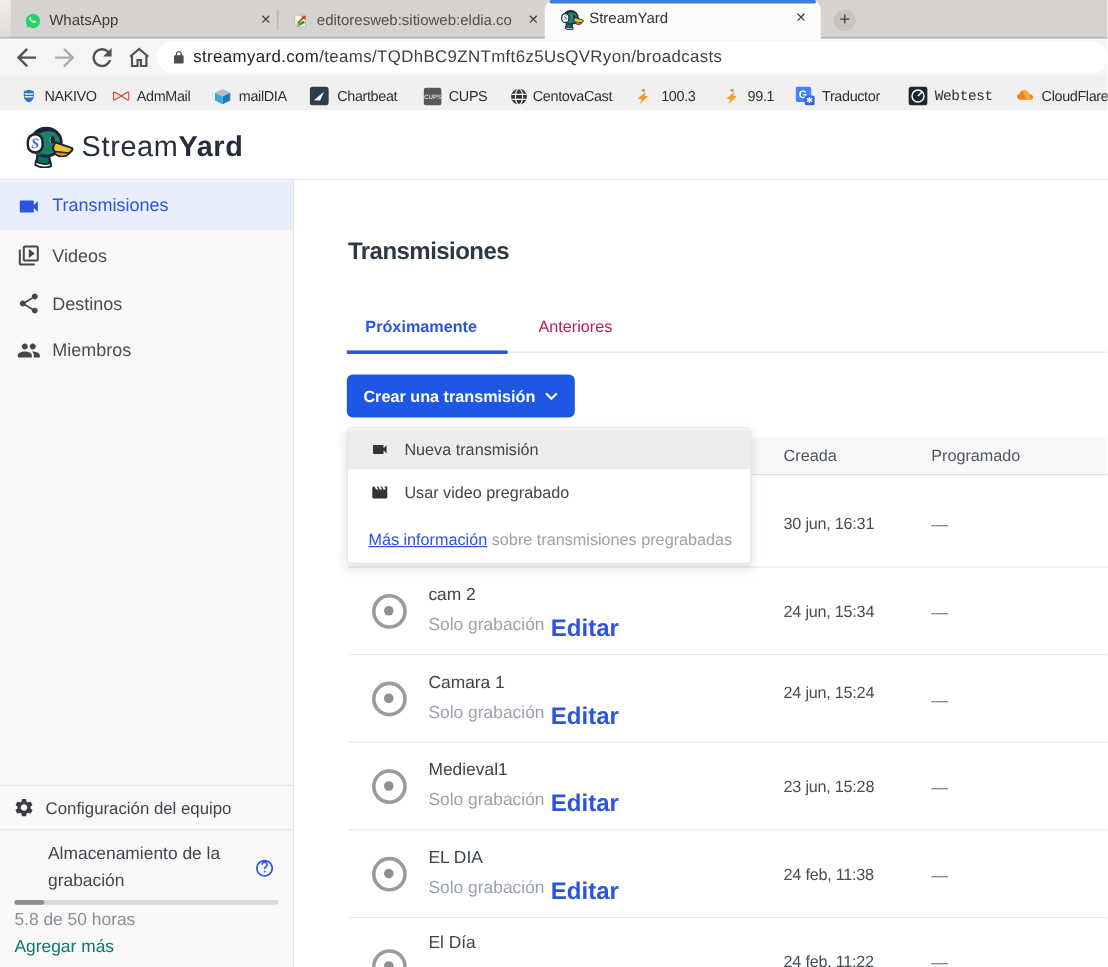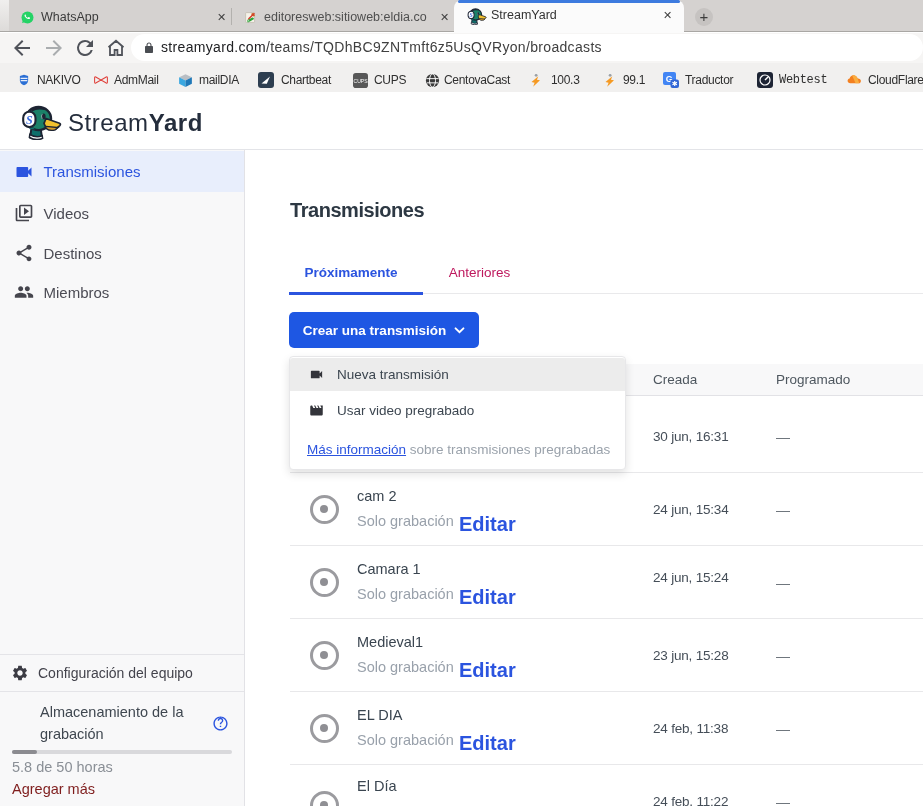"Agregar más" #agregar { color: #7f1d1d -> #0f766e }
